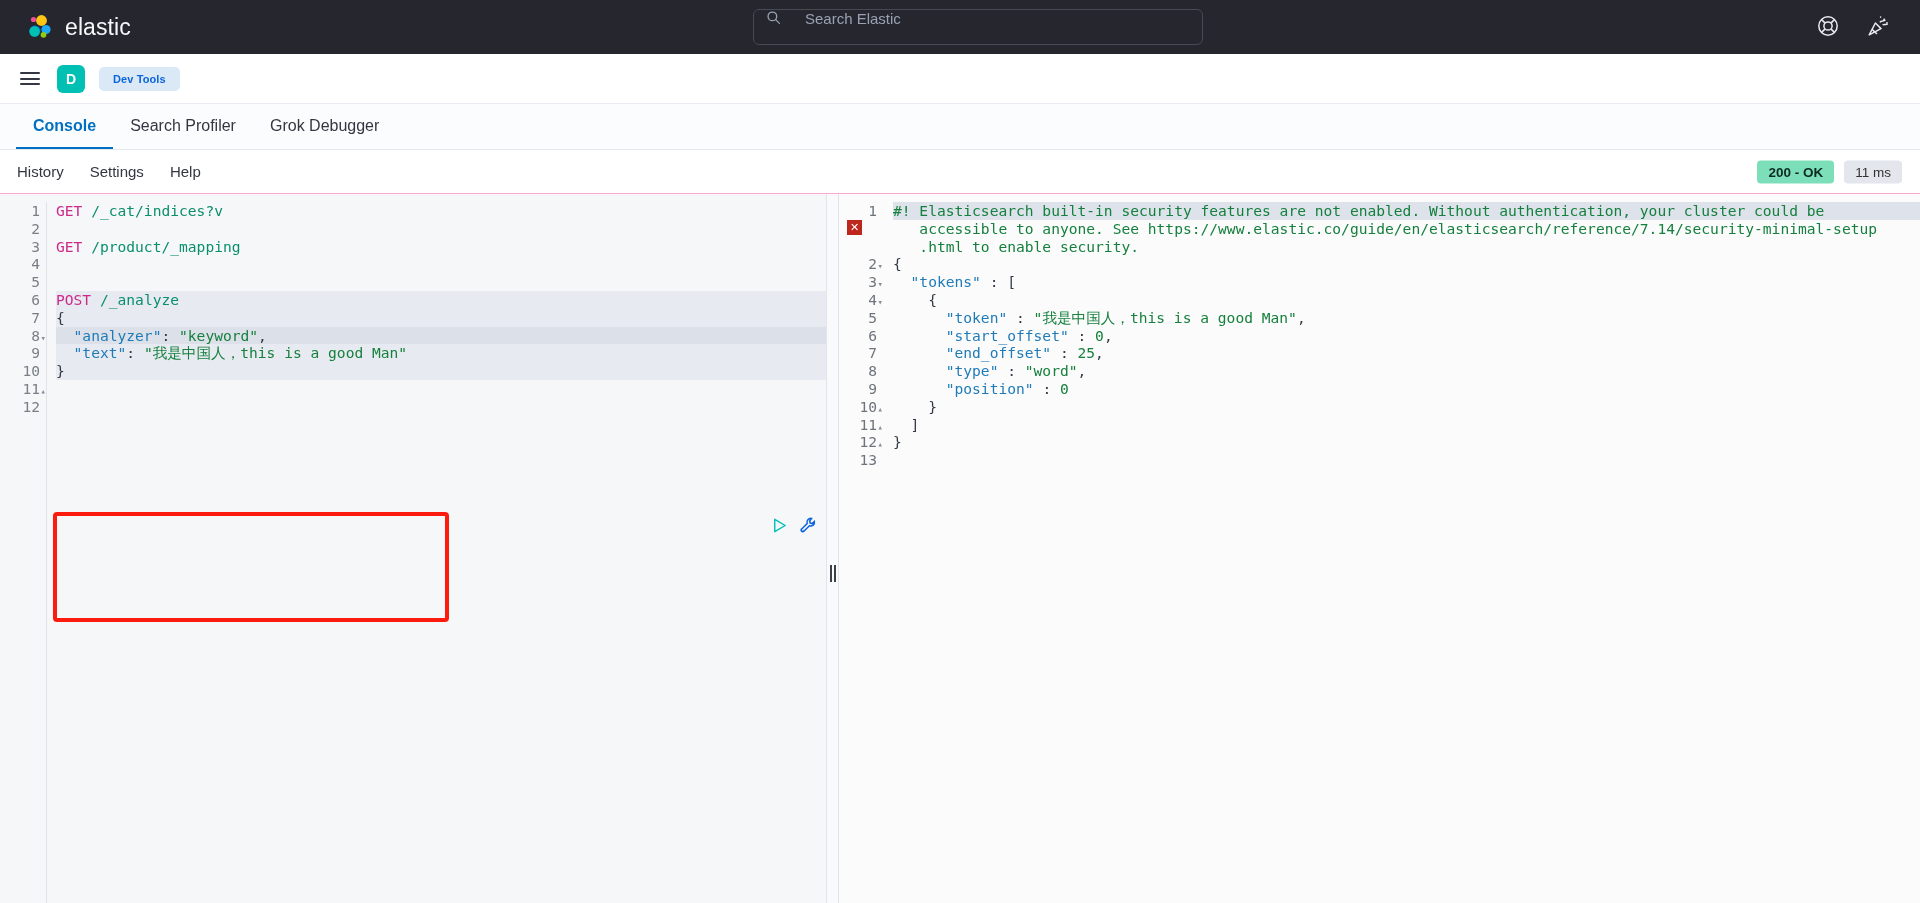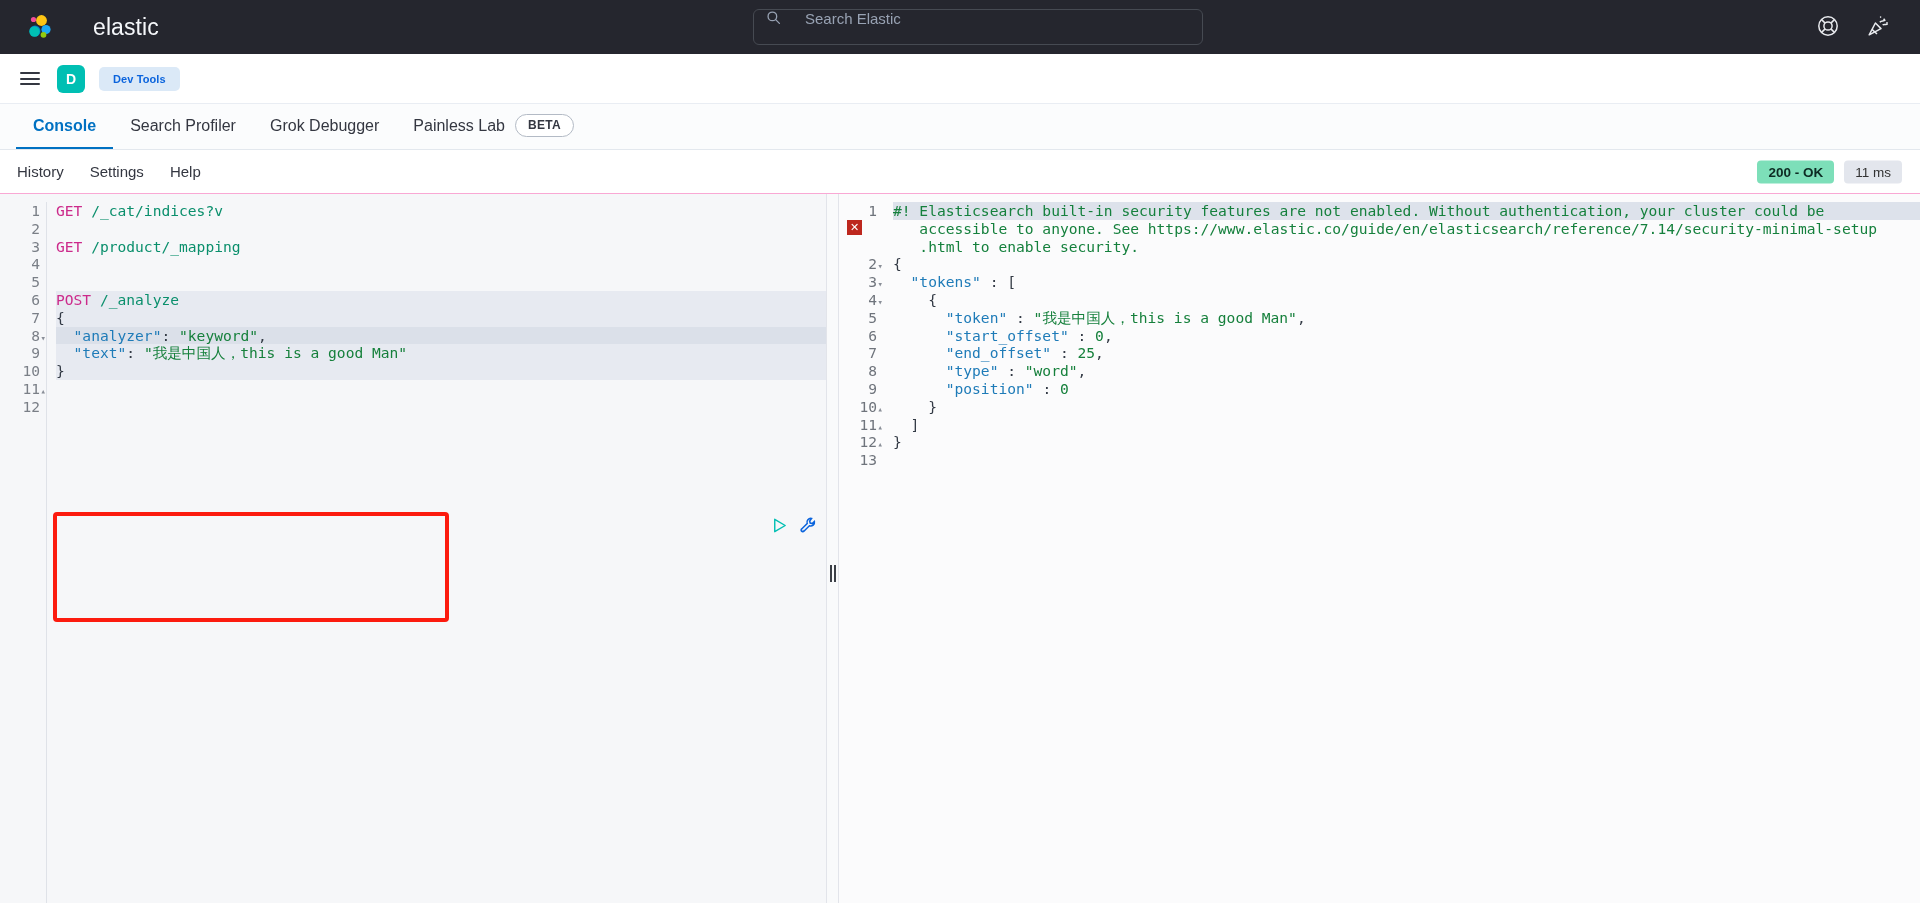"elastic" #brand-name { margin-left: 28px -> none }
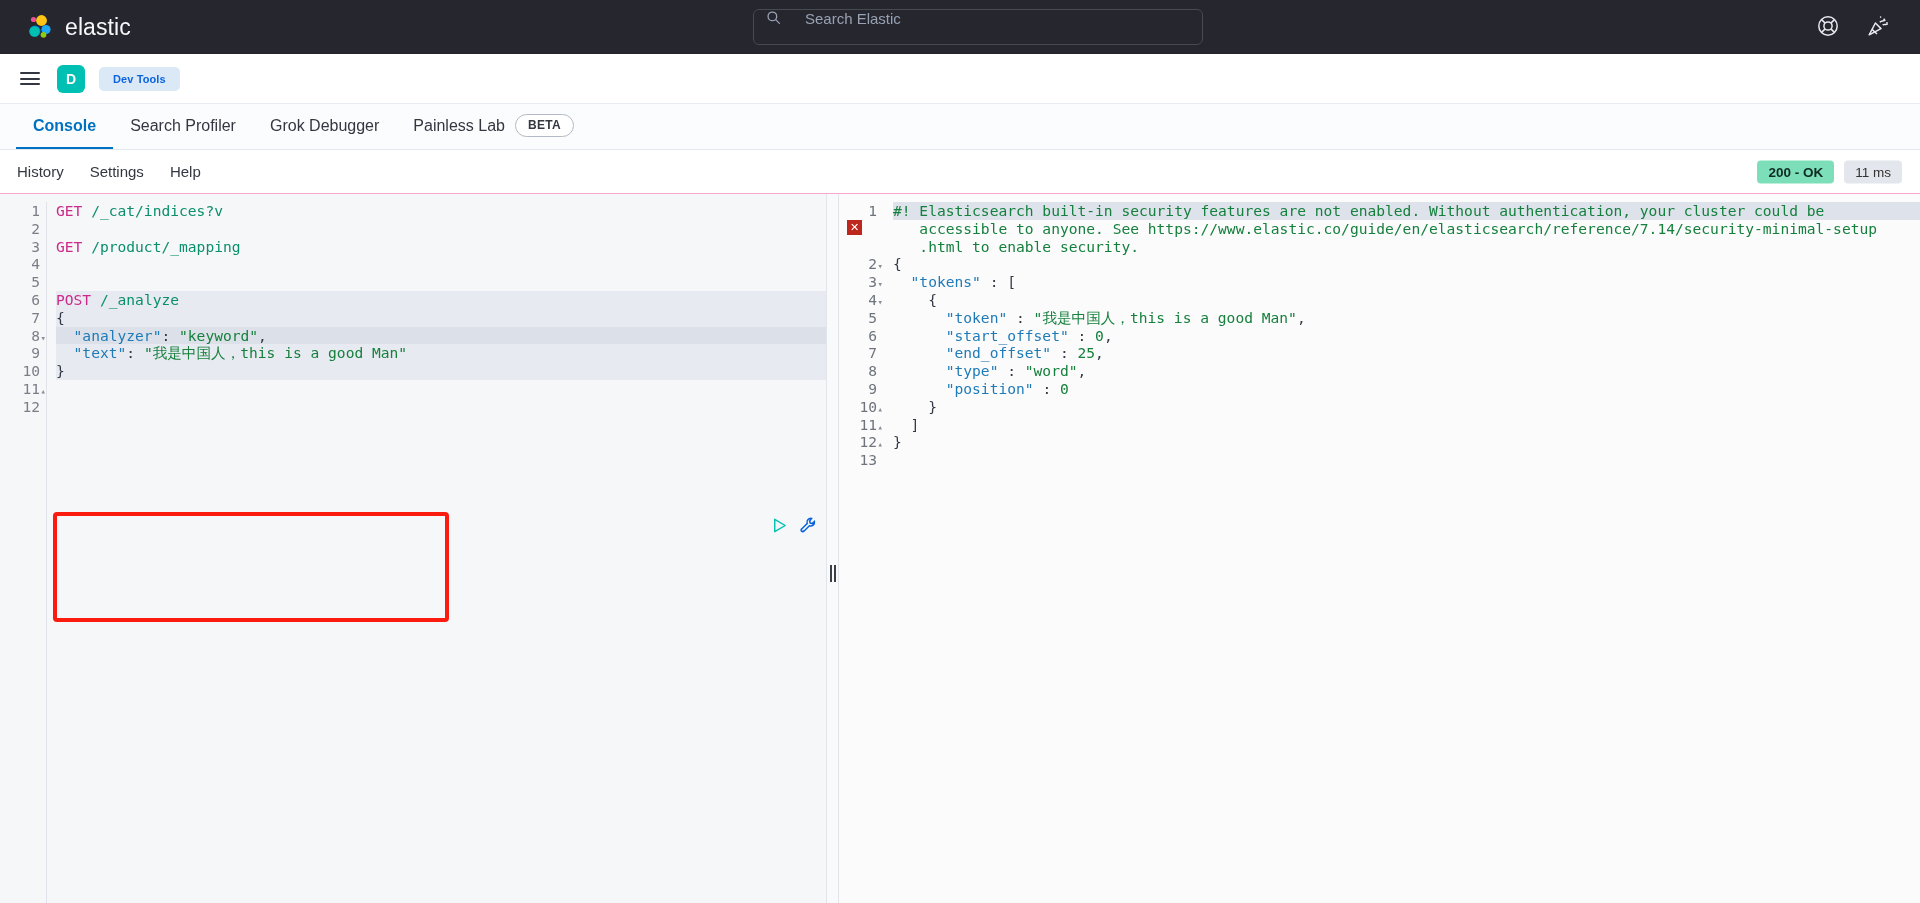"Painless Lab" div.tab { html: <div> <span>Painless Lab</span> <span>BETA</span> </div> -> none }
